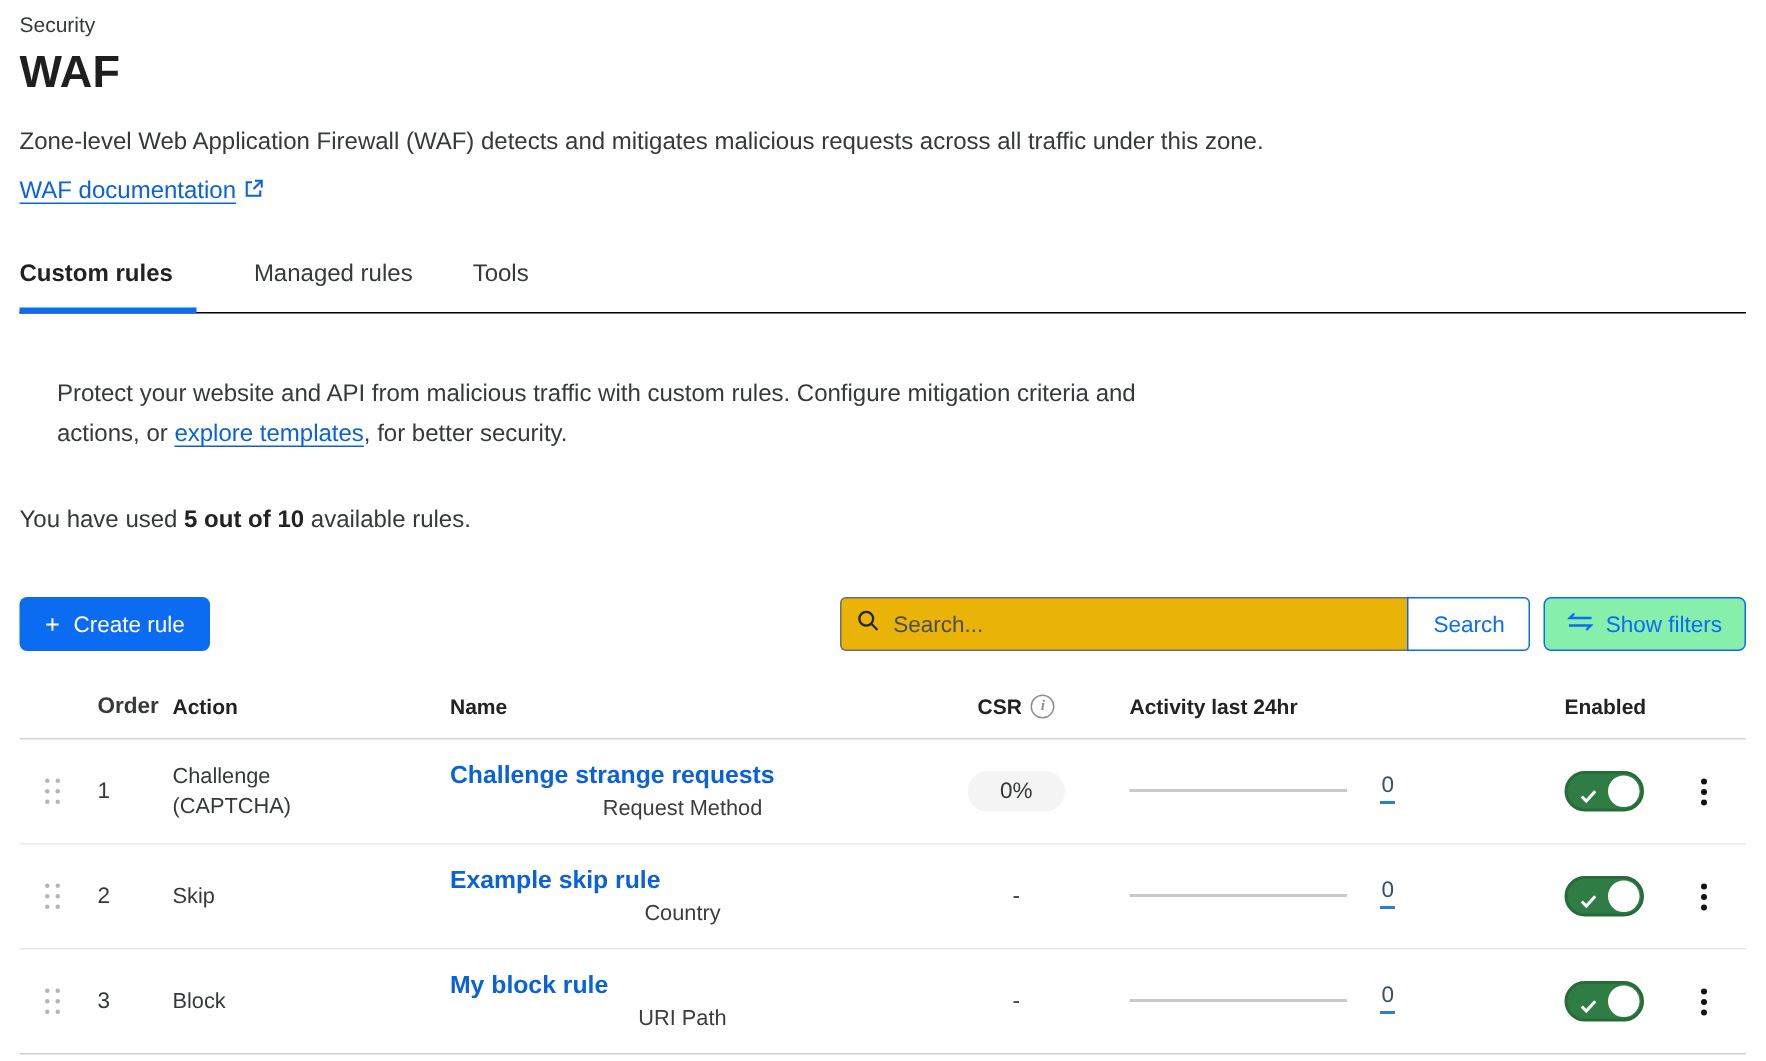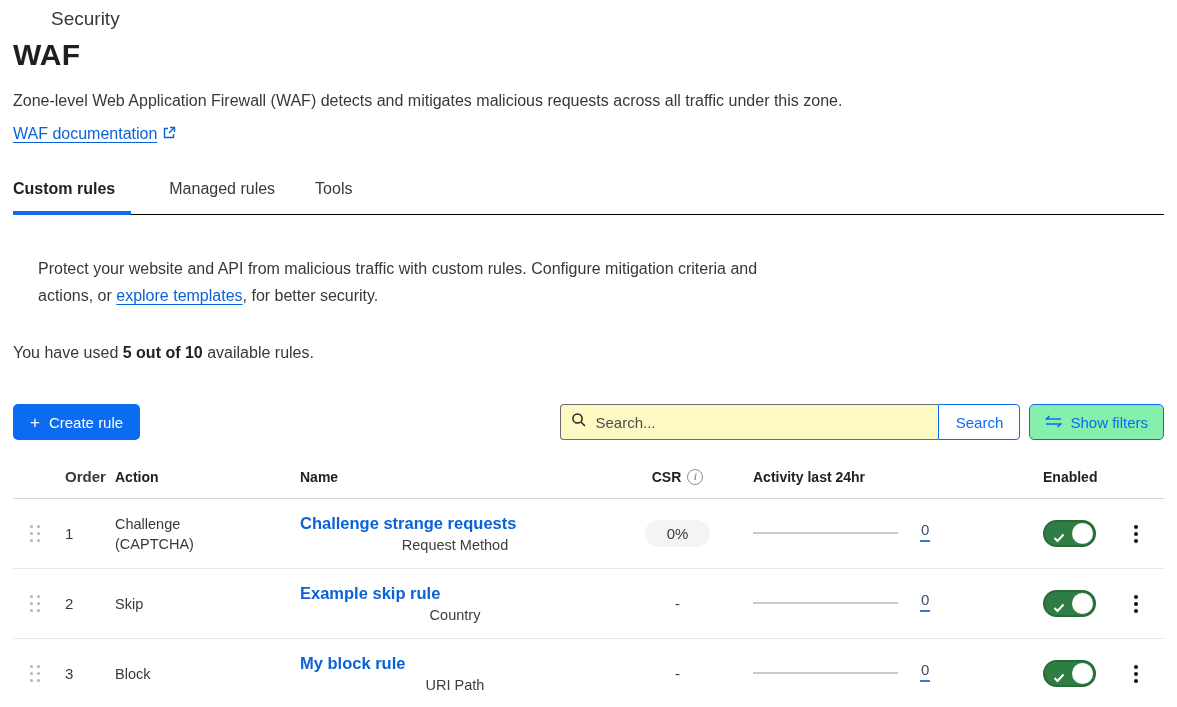"Security" .eyebrow { font-size: 19px -> 14px; margin-left: 38px -> none }
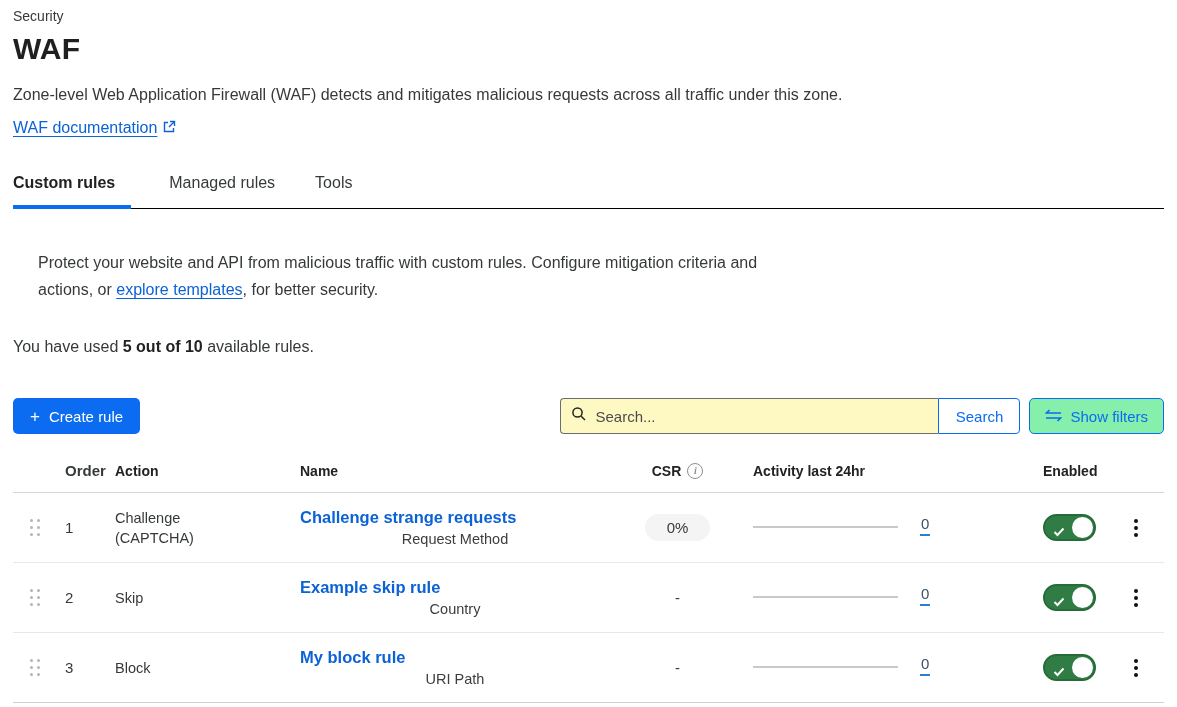"Search..." .search-box { background: #fef9c3 -> #eab308 }
